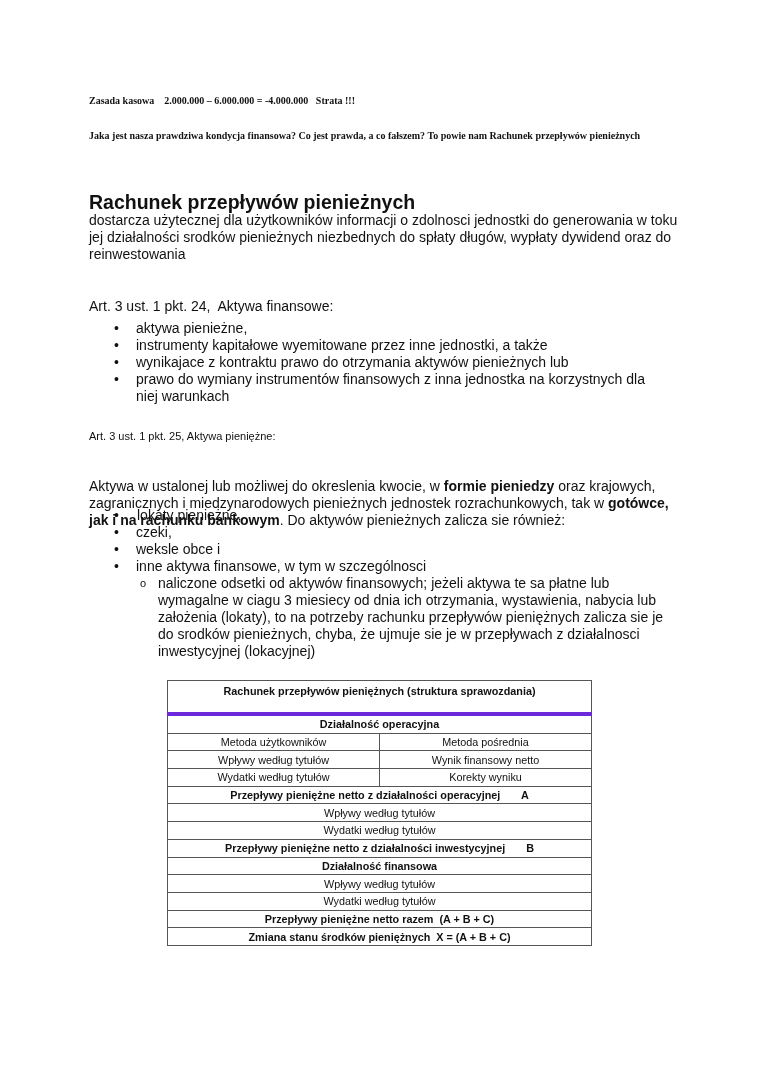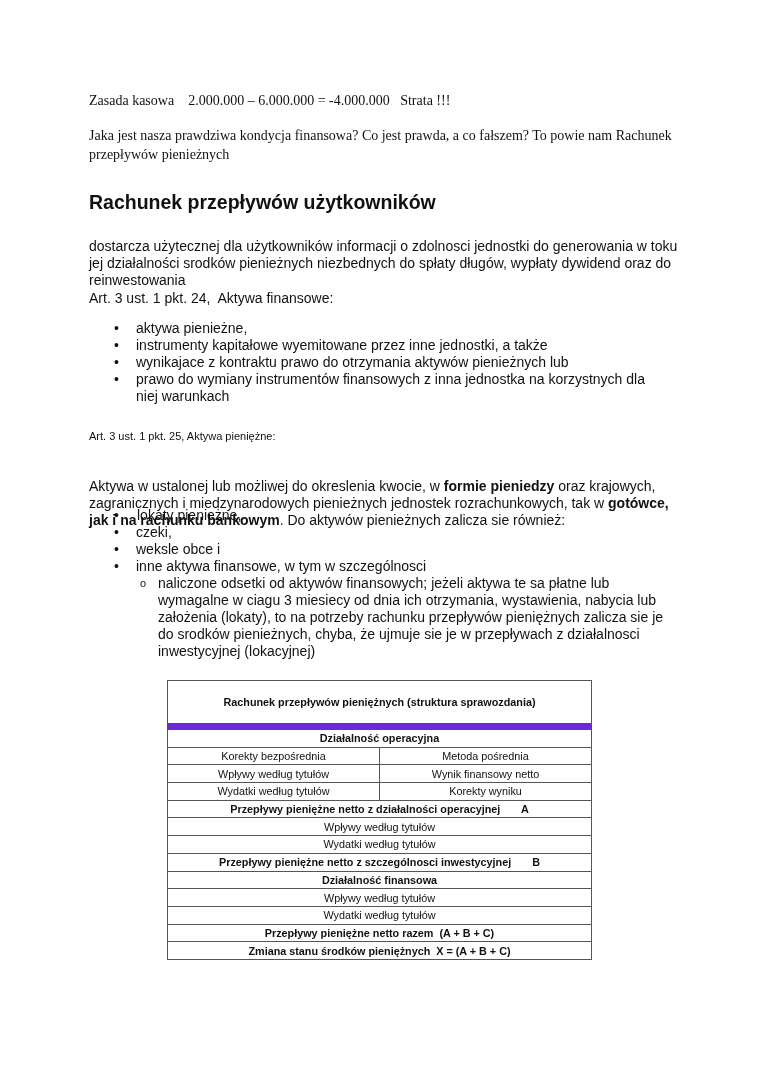"Zasada kasowa 2.000.000 – 6.000.000" .serif { font-size: 14px -> 10px; font-weight: none -> bold }
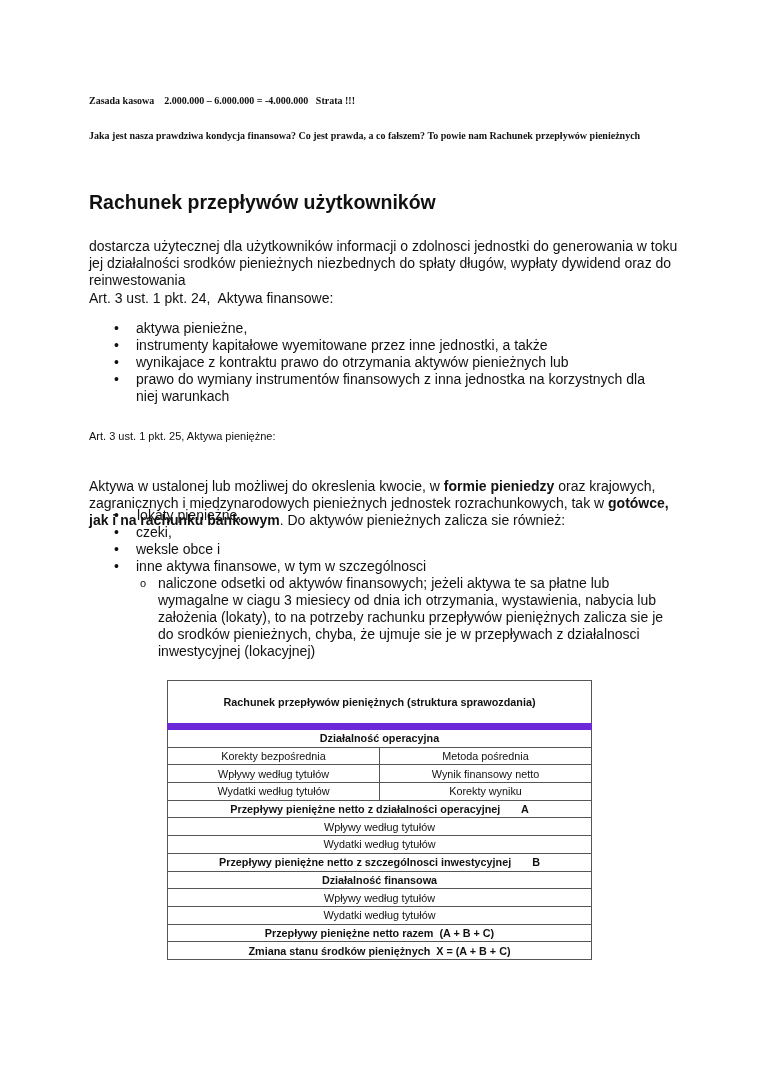"Rachunek przepływów użytkowników" div.abs { text: użytkowników -> pienieżnych }
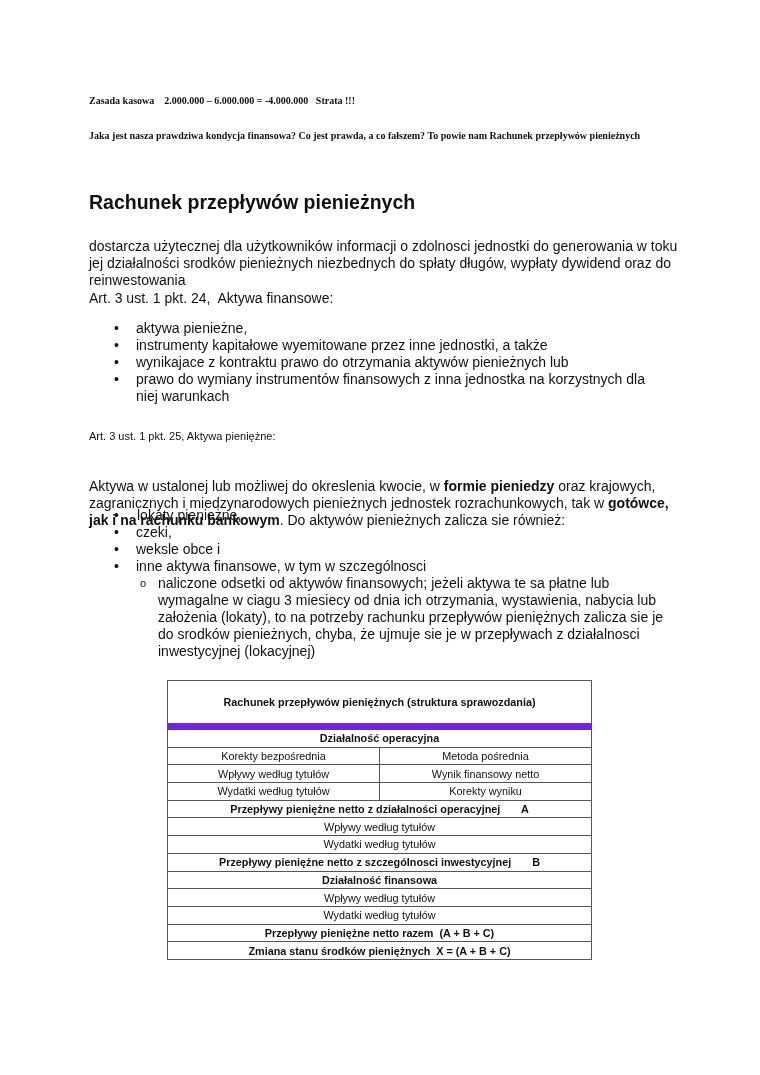"dostarcza użytecznej dla użytkowników" #intro { top: 238px -> 212px }
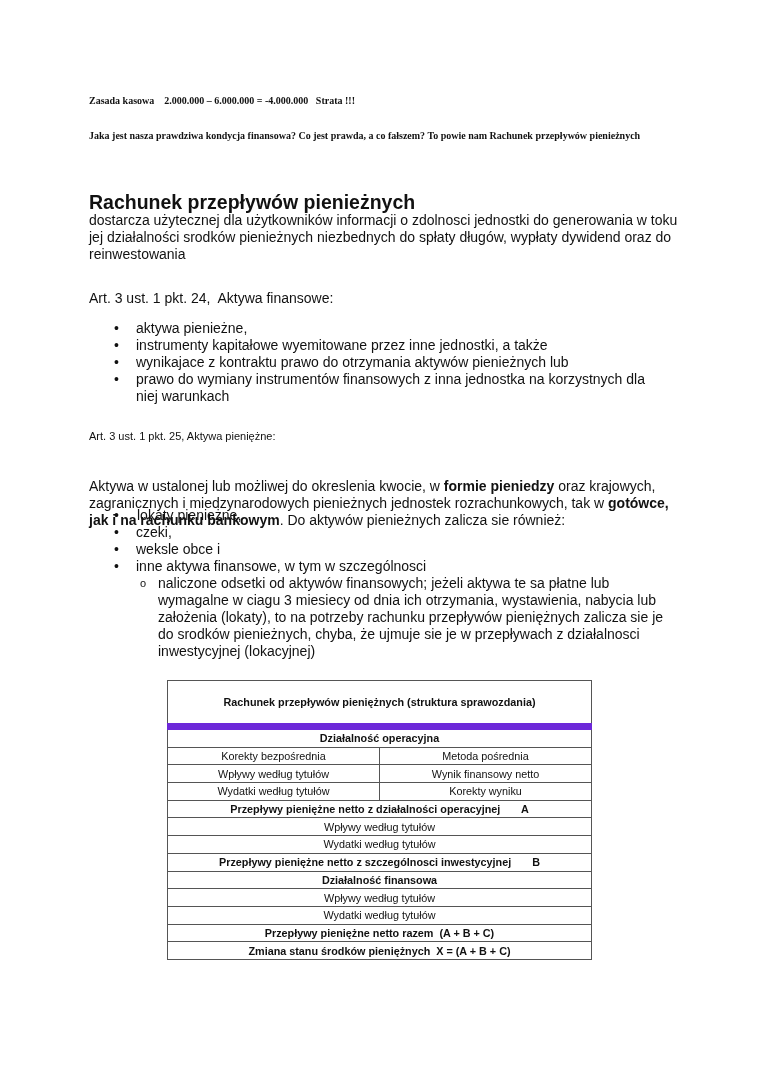"Art. 3 ust. 1 pkt. 24," #art24 { top: 290px -> 298px }
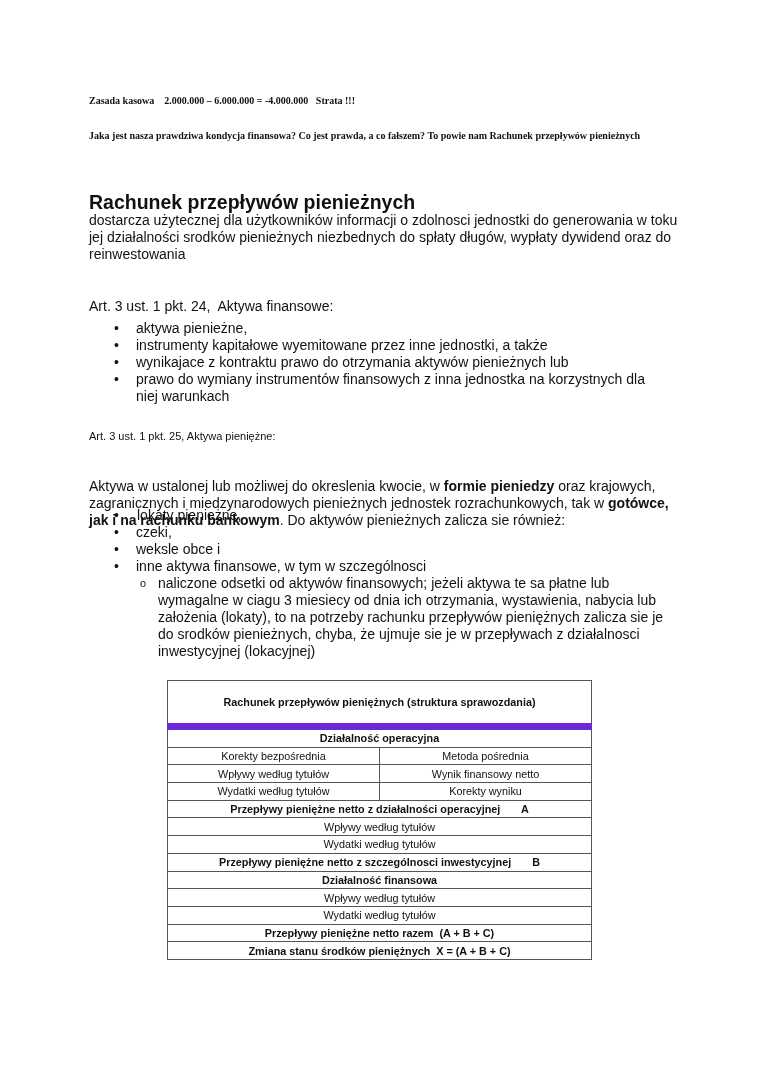"Rachunek przepływów pieniężnych" #cf-table tr.title td { border-bottom: 7px solid #6d28d9 -> 4px solid #6d28d9; padding-top: 13px -> 2px }
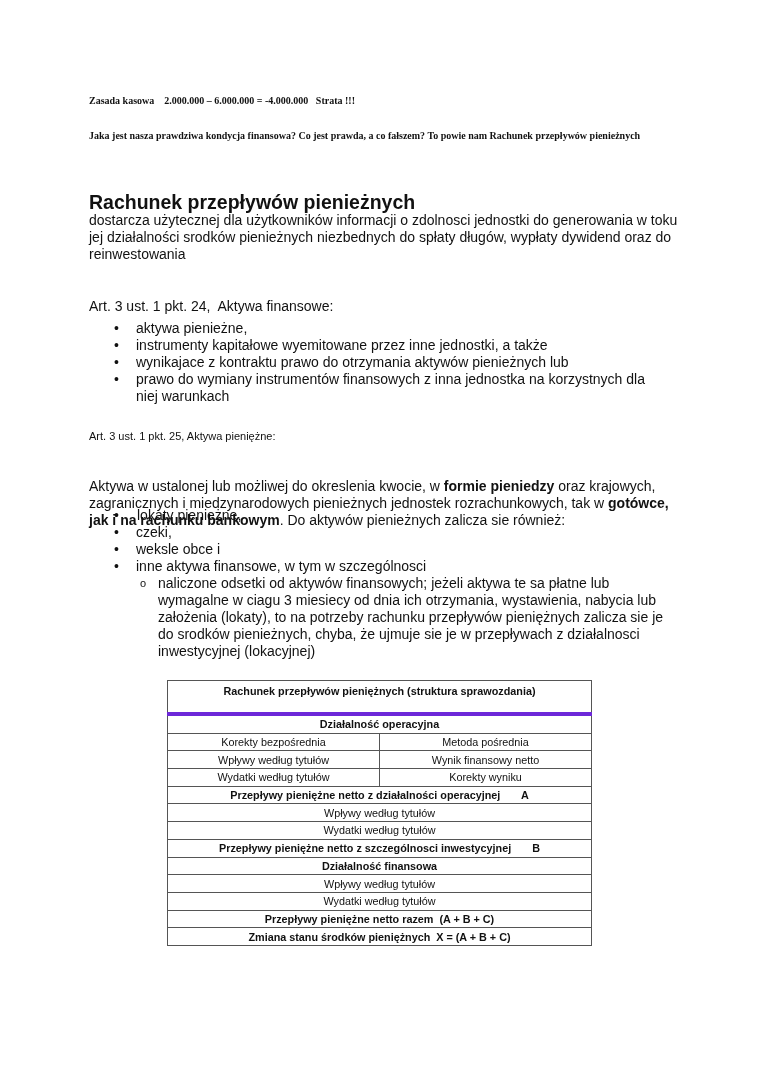"Korekty bezpośrednia" td.half { text: Korekty bezpośrednia -> Metoda użytkowników }
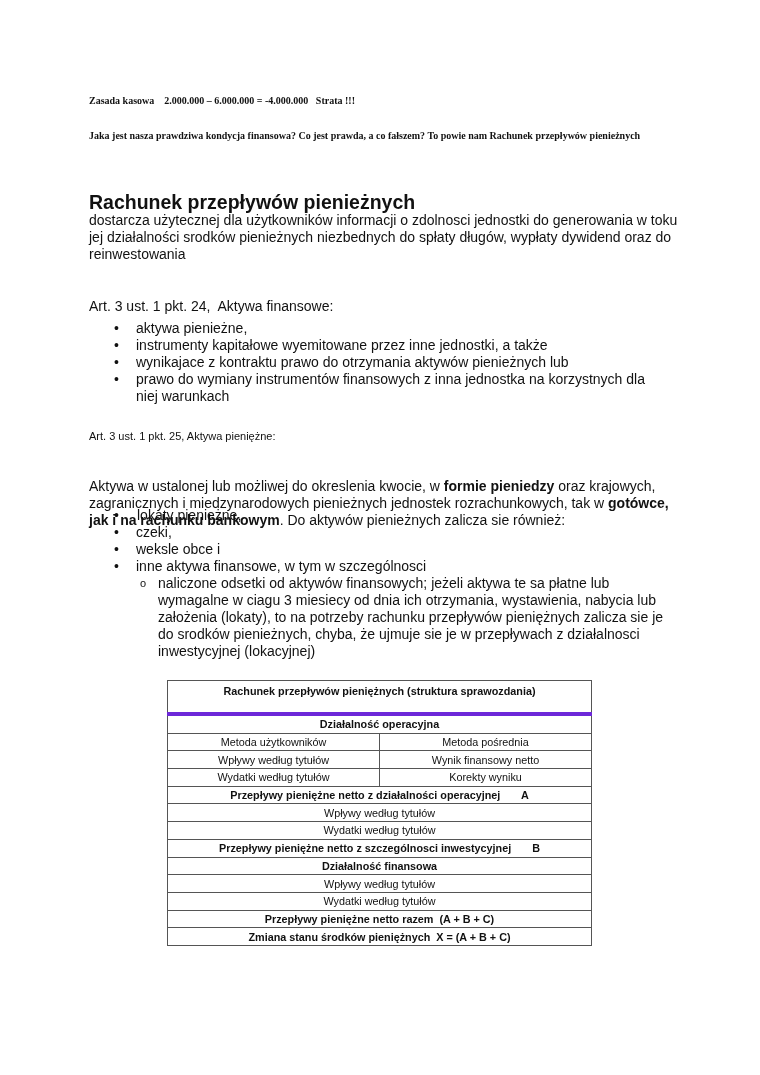"Przepływy pieniężne netto z" td.b { text: szczególnosci -> działalności }
